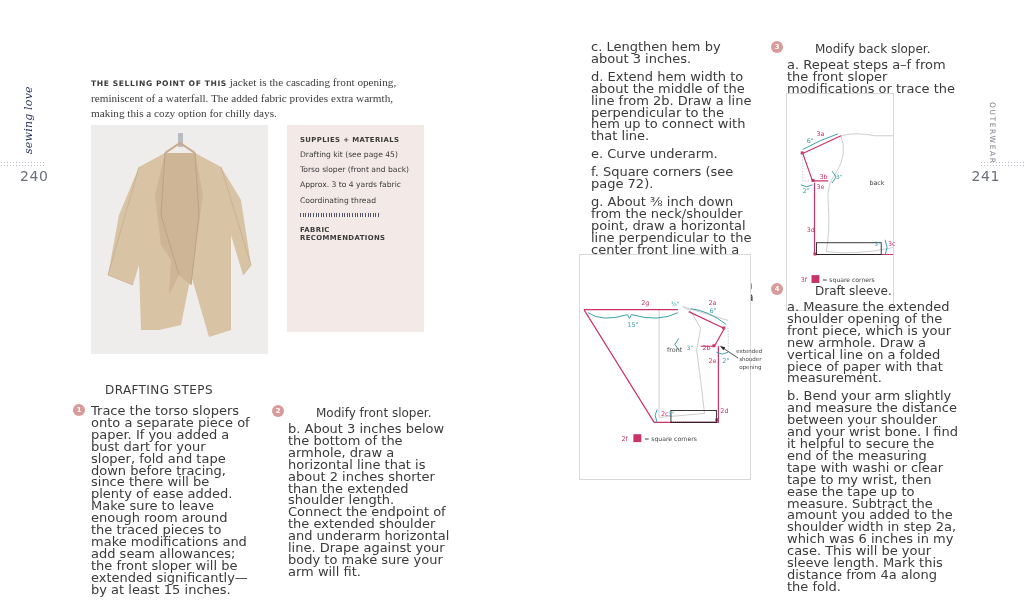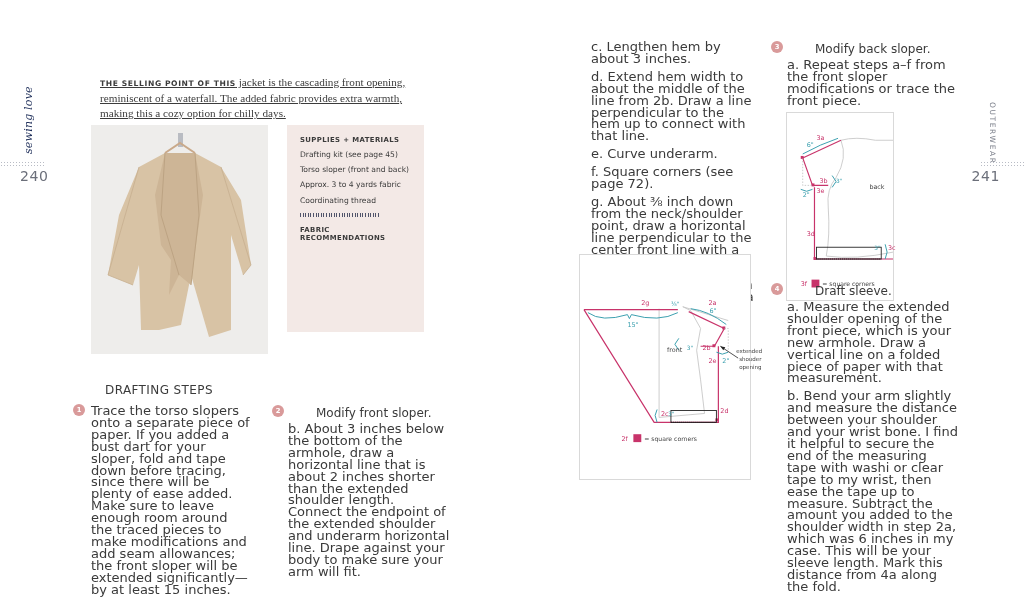"THE SELLING POINT OF THIS" .intro { left: 100px -> 91px; text-decoration: underline -> none }
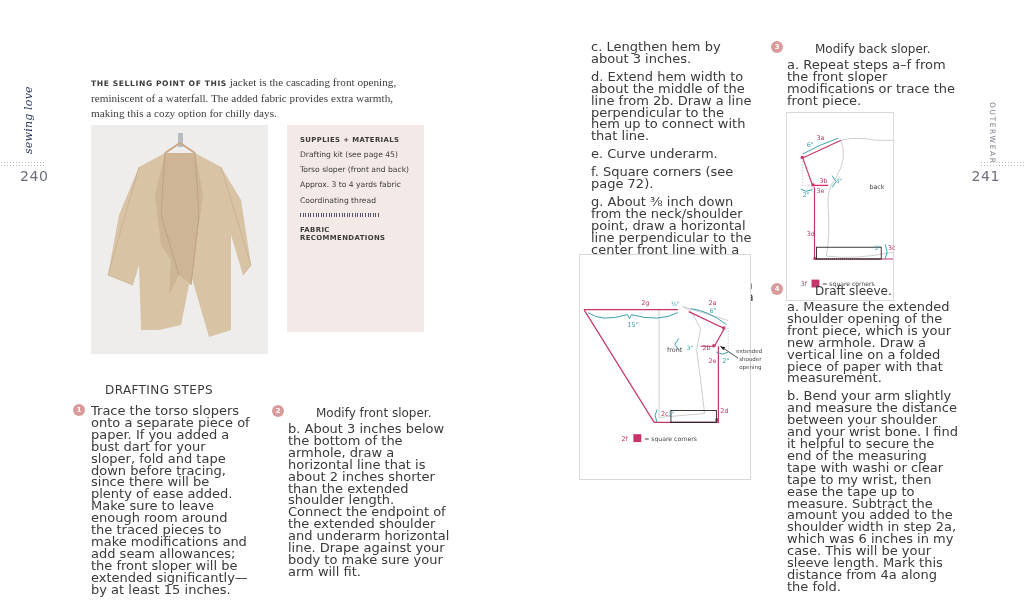"3a" div.diagram { height: 189px -> 218px; margin-top: 19px -> none }
